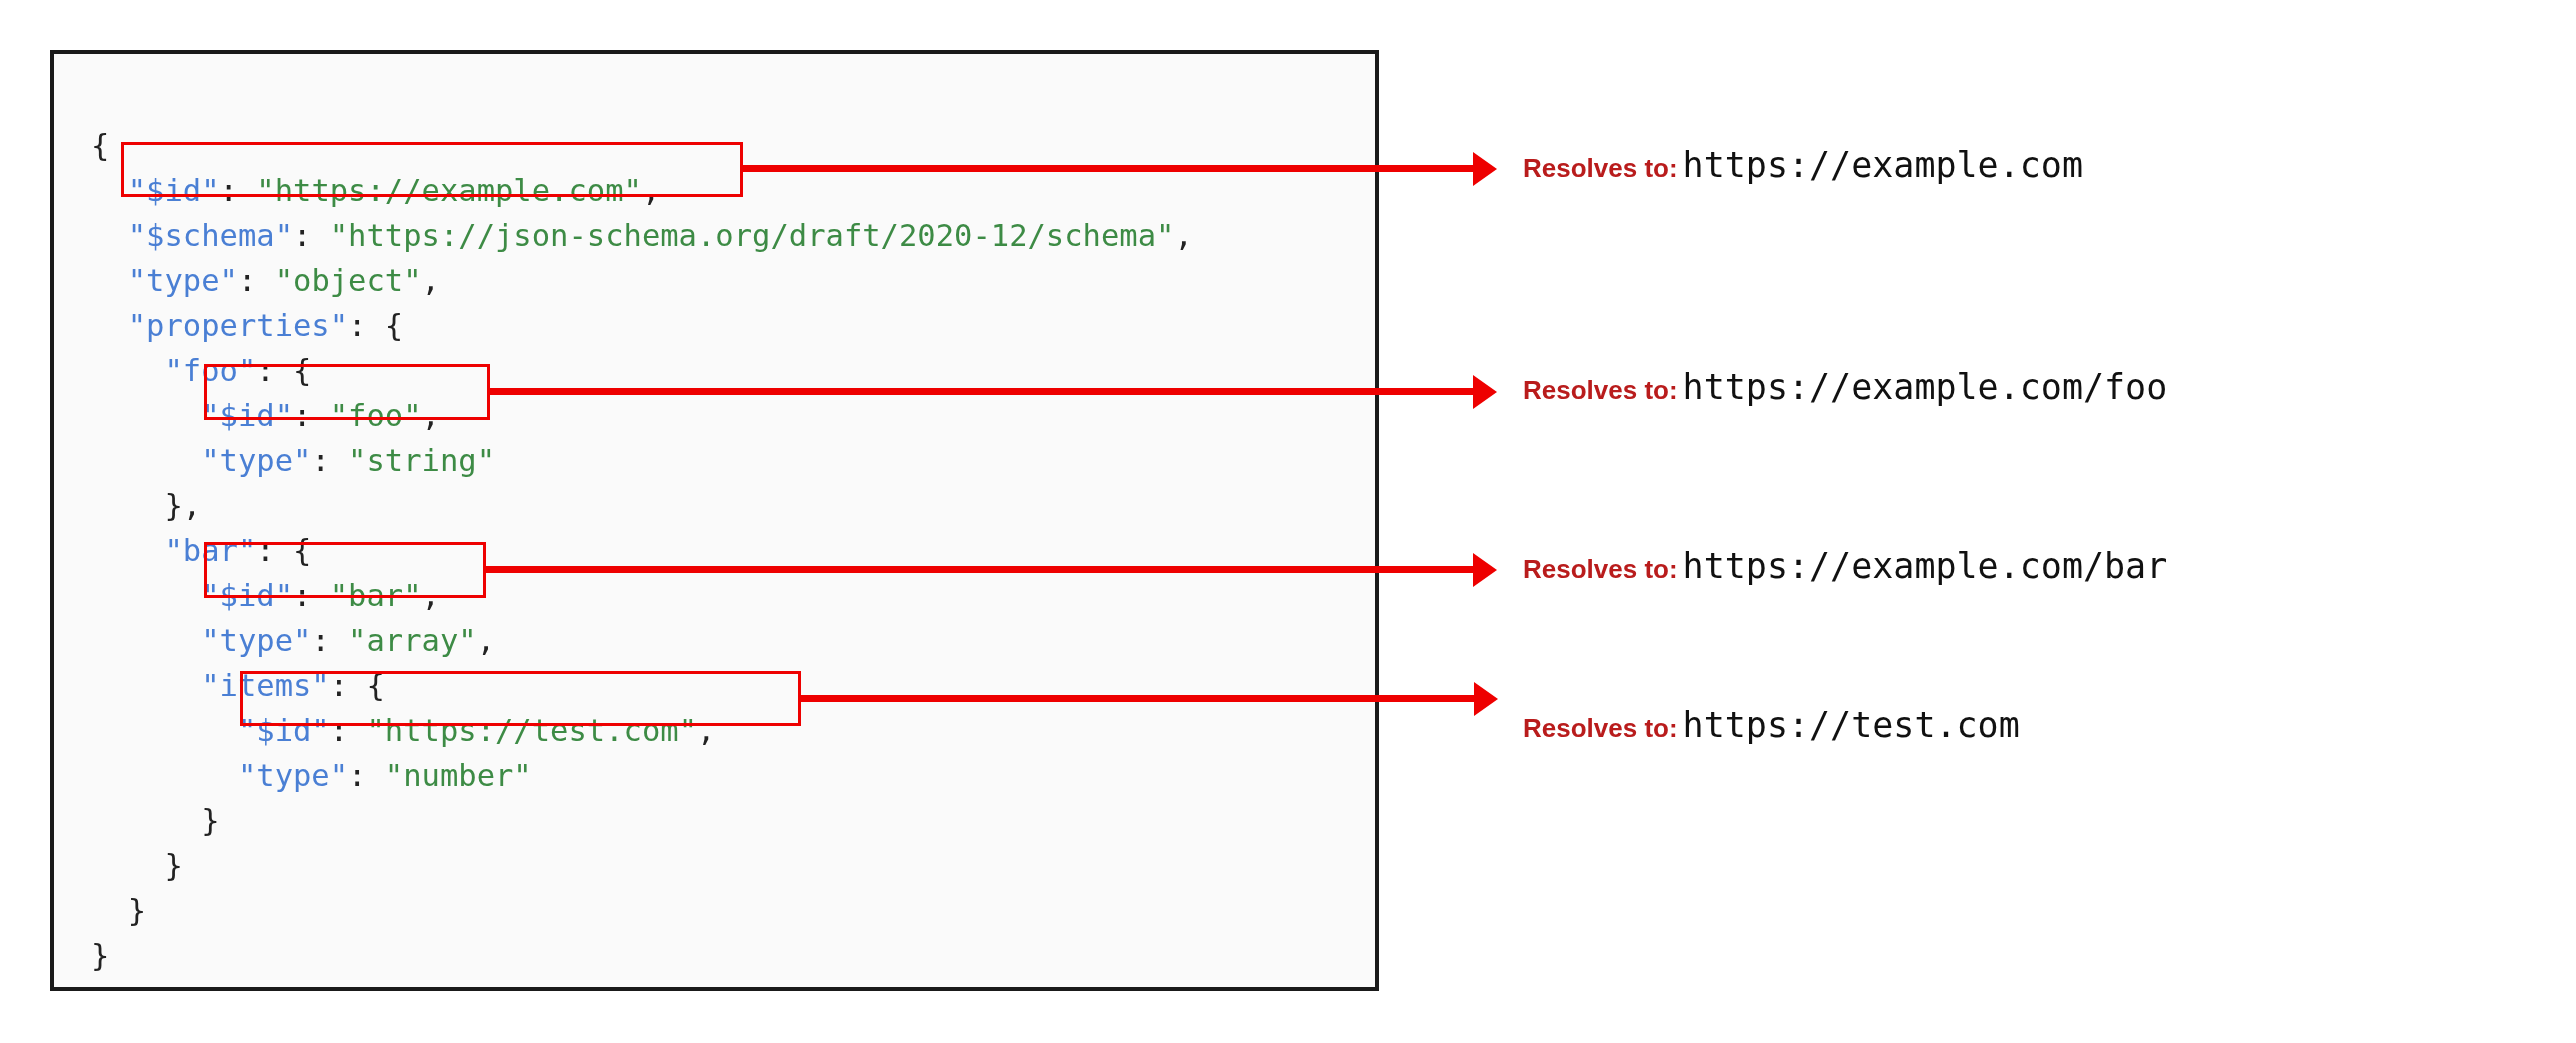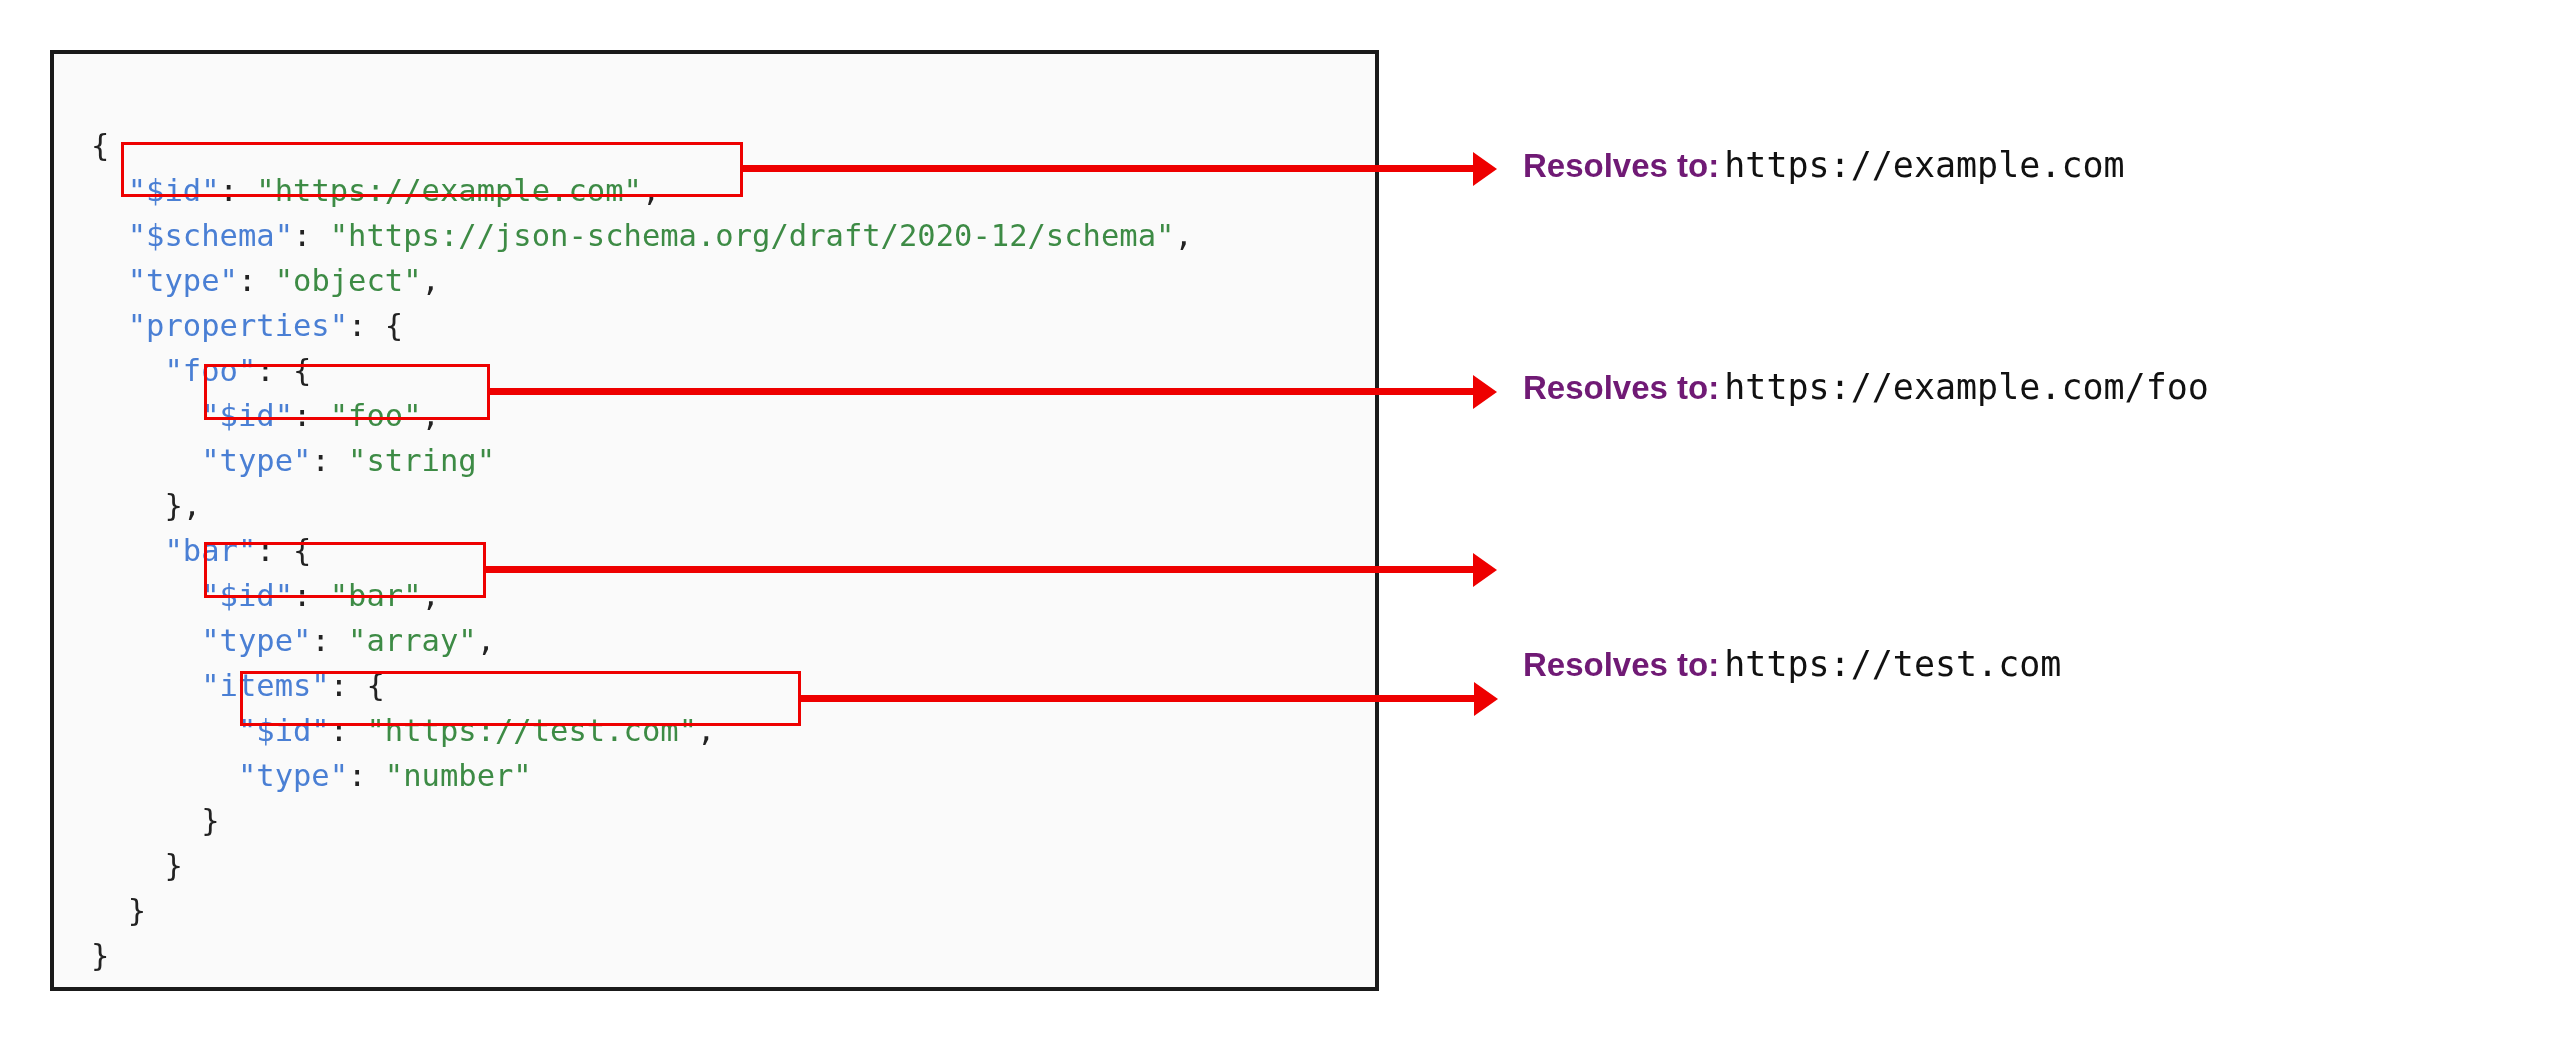"Resolves to:" .note-label { color: #701a75 -> #b91c1c; font-size: 33px -> 26px }
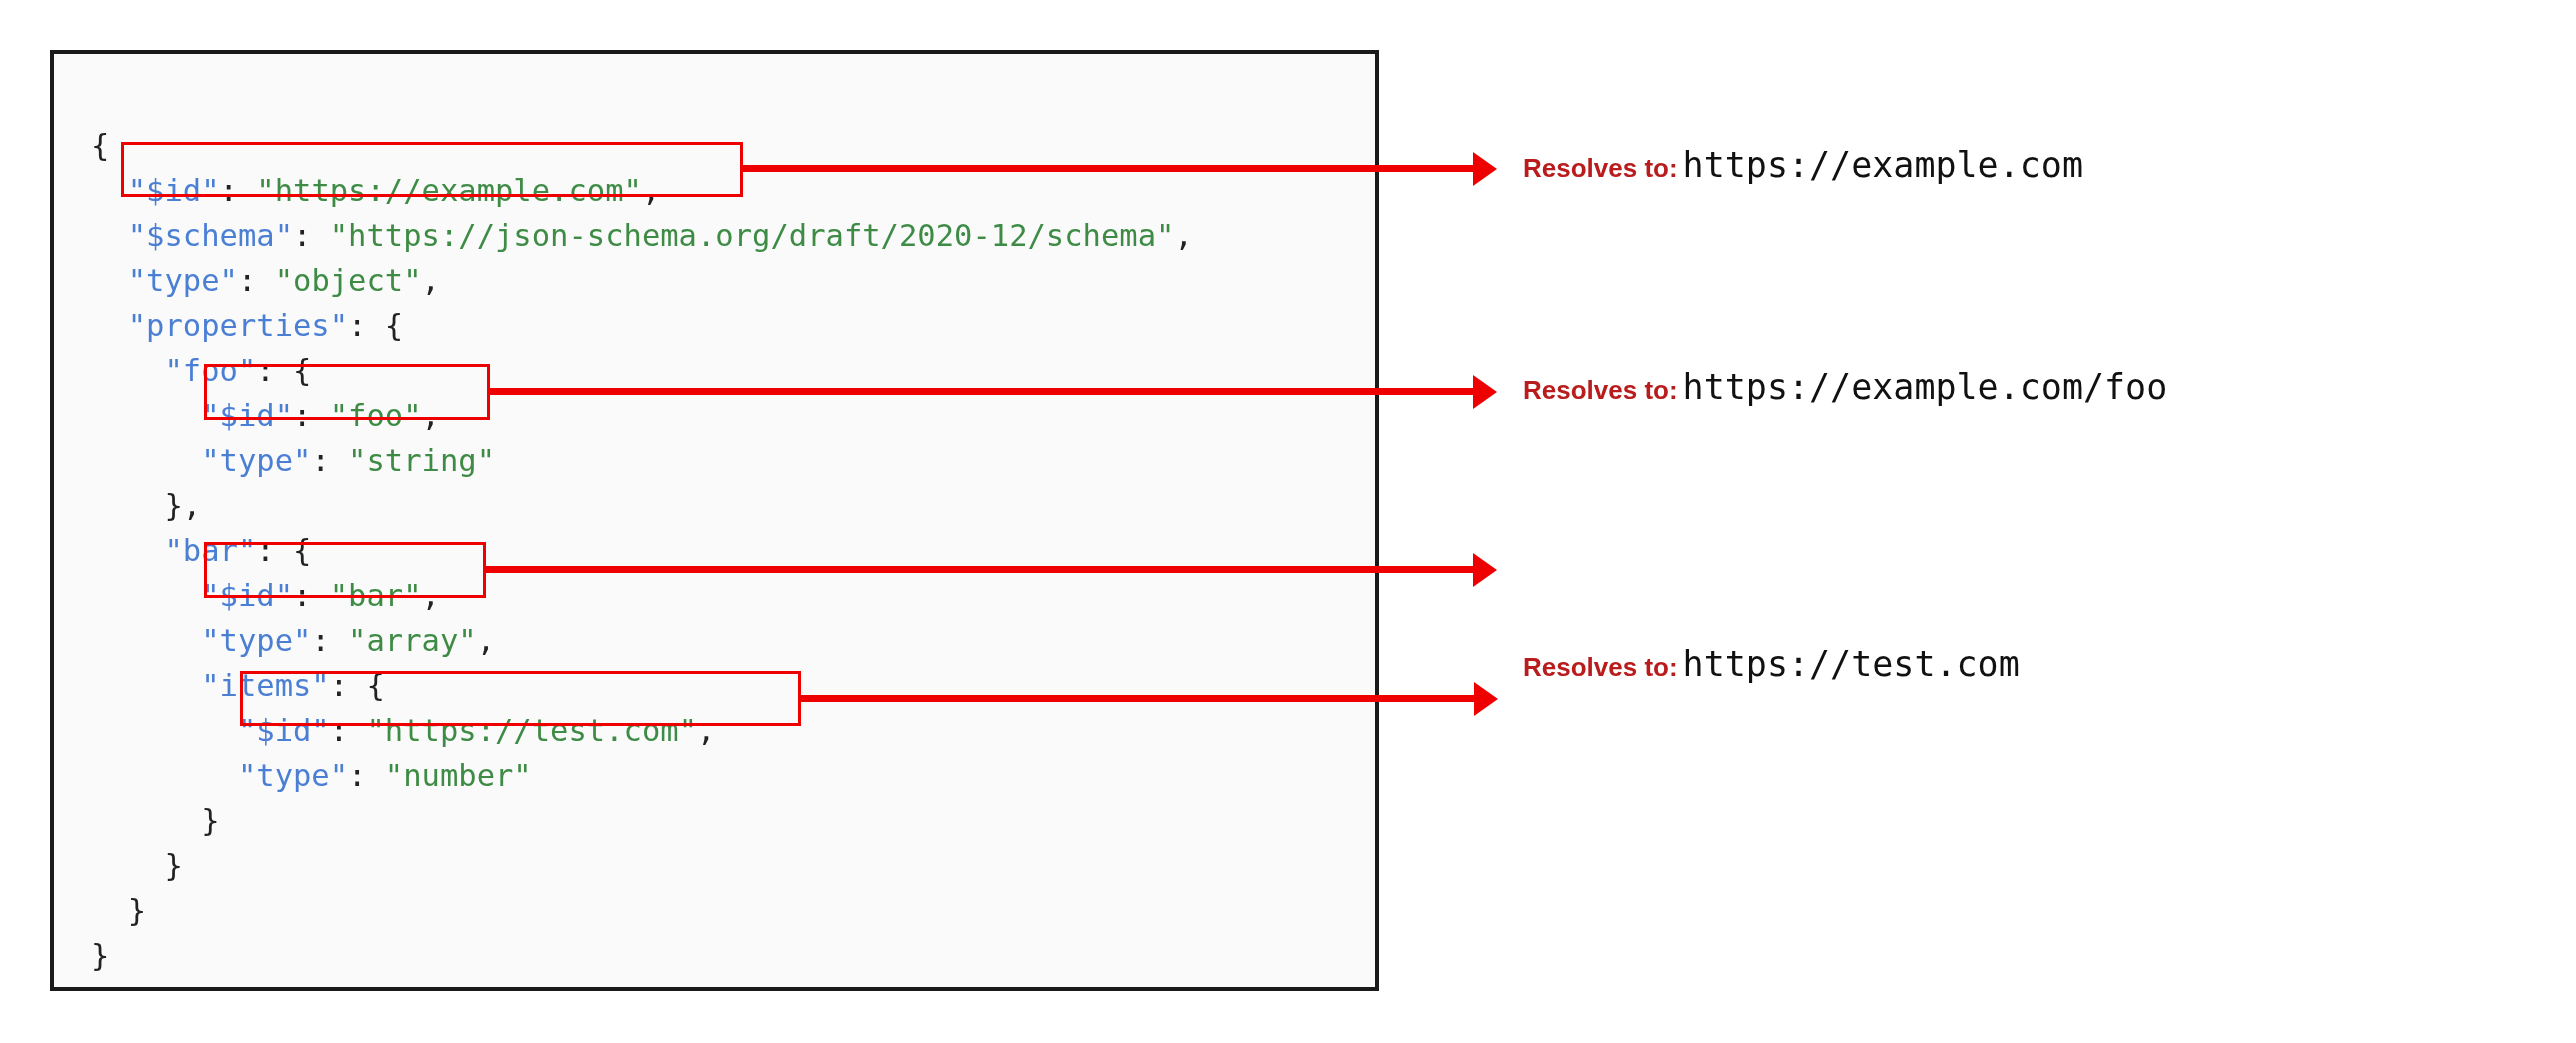"Resolves to: https://example.com/bar" div.note { html: none -> <div> <span>Resolves to:</span><span>https://example.com/bar</span> </div> }
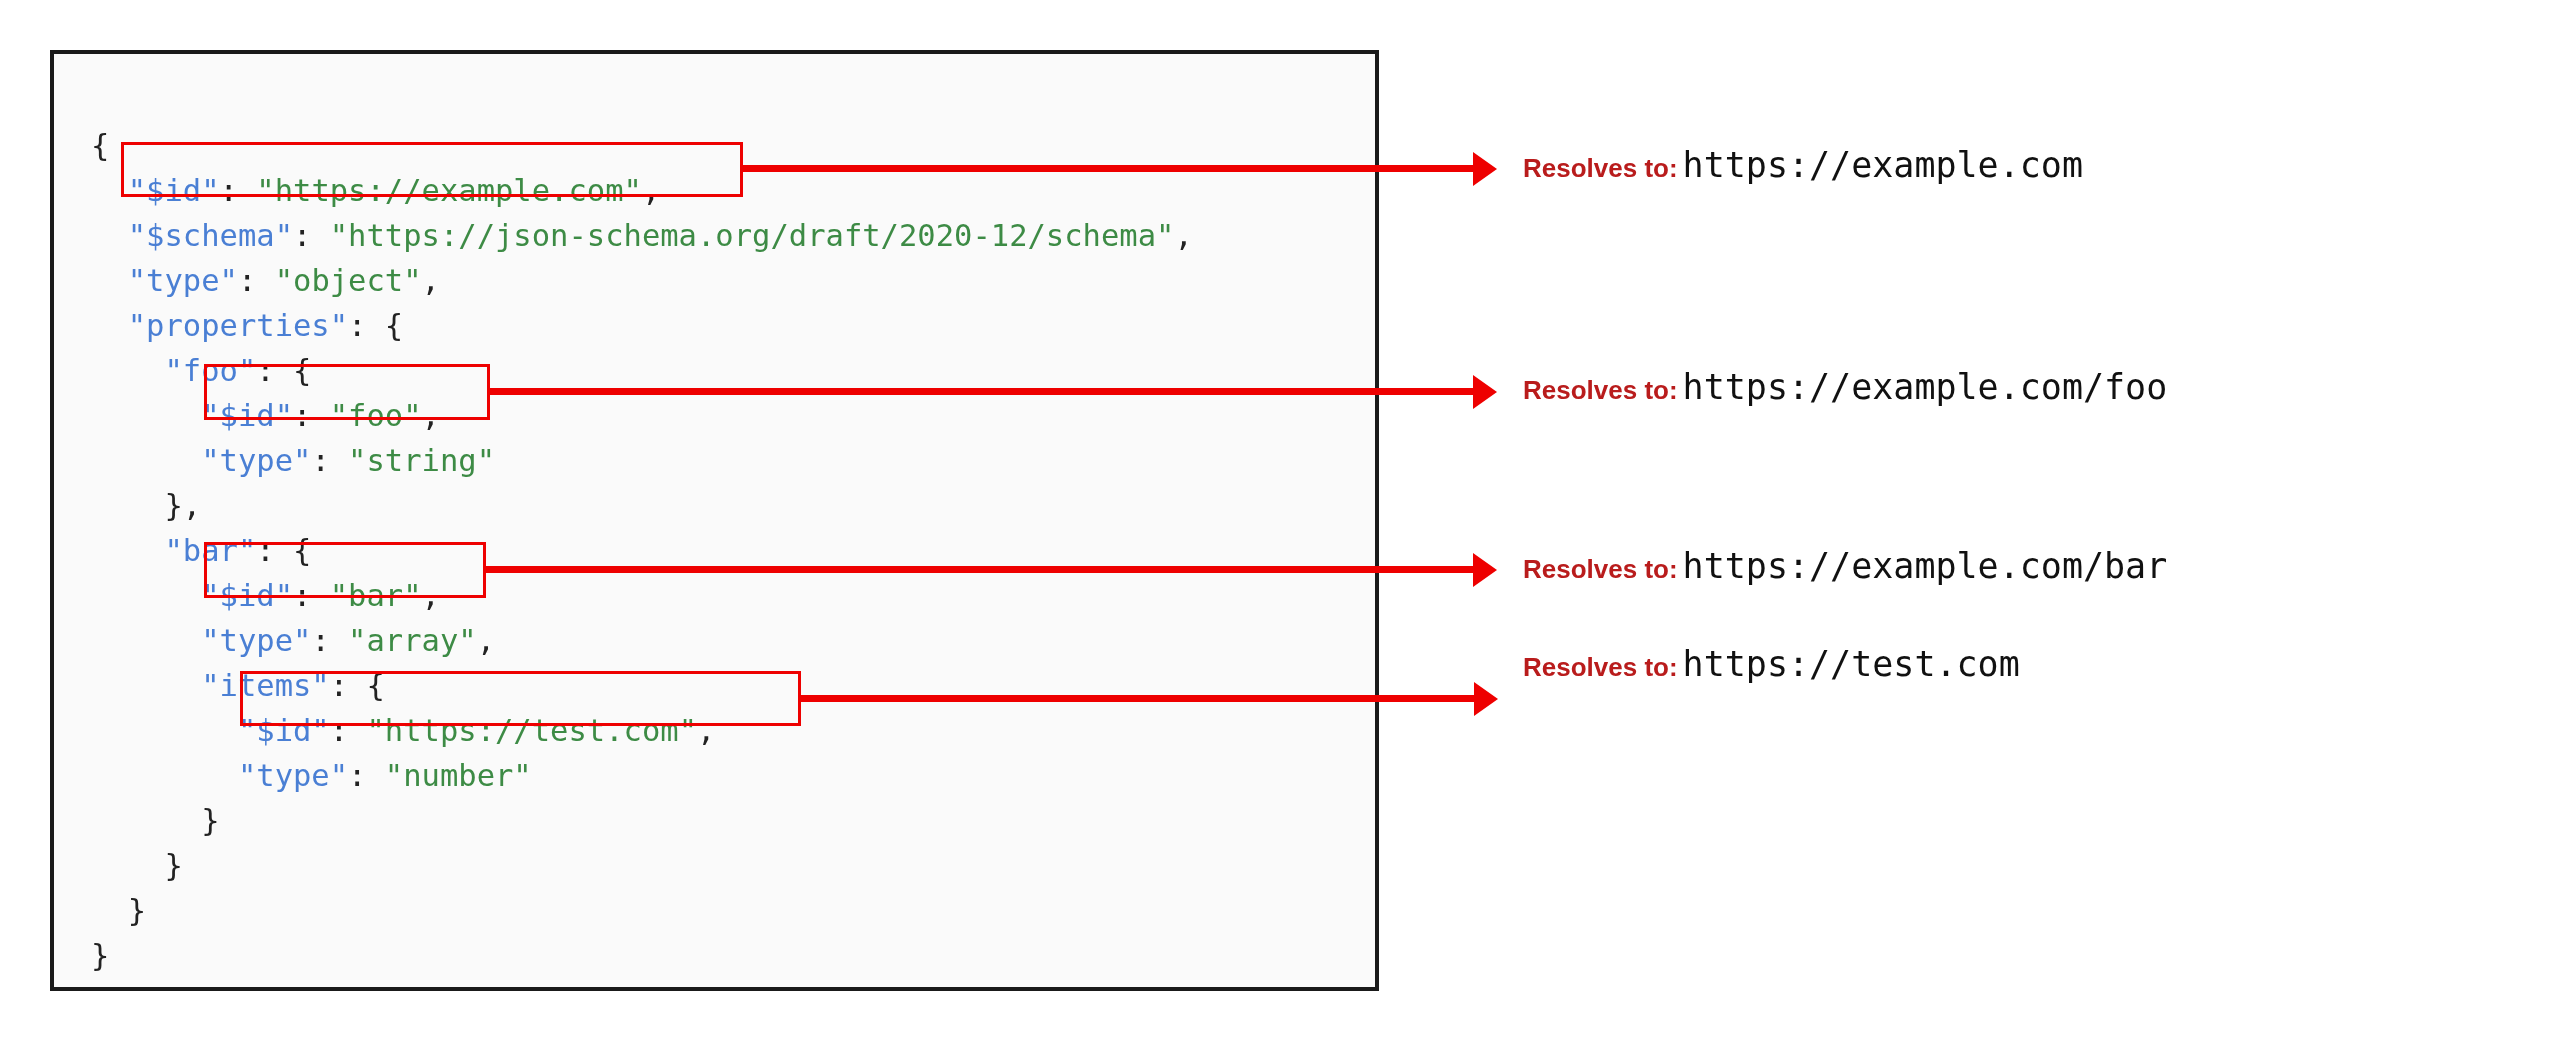"Resolves to: https://test.com" #note-3 { top: 647px -> 708px }
